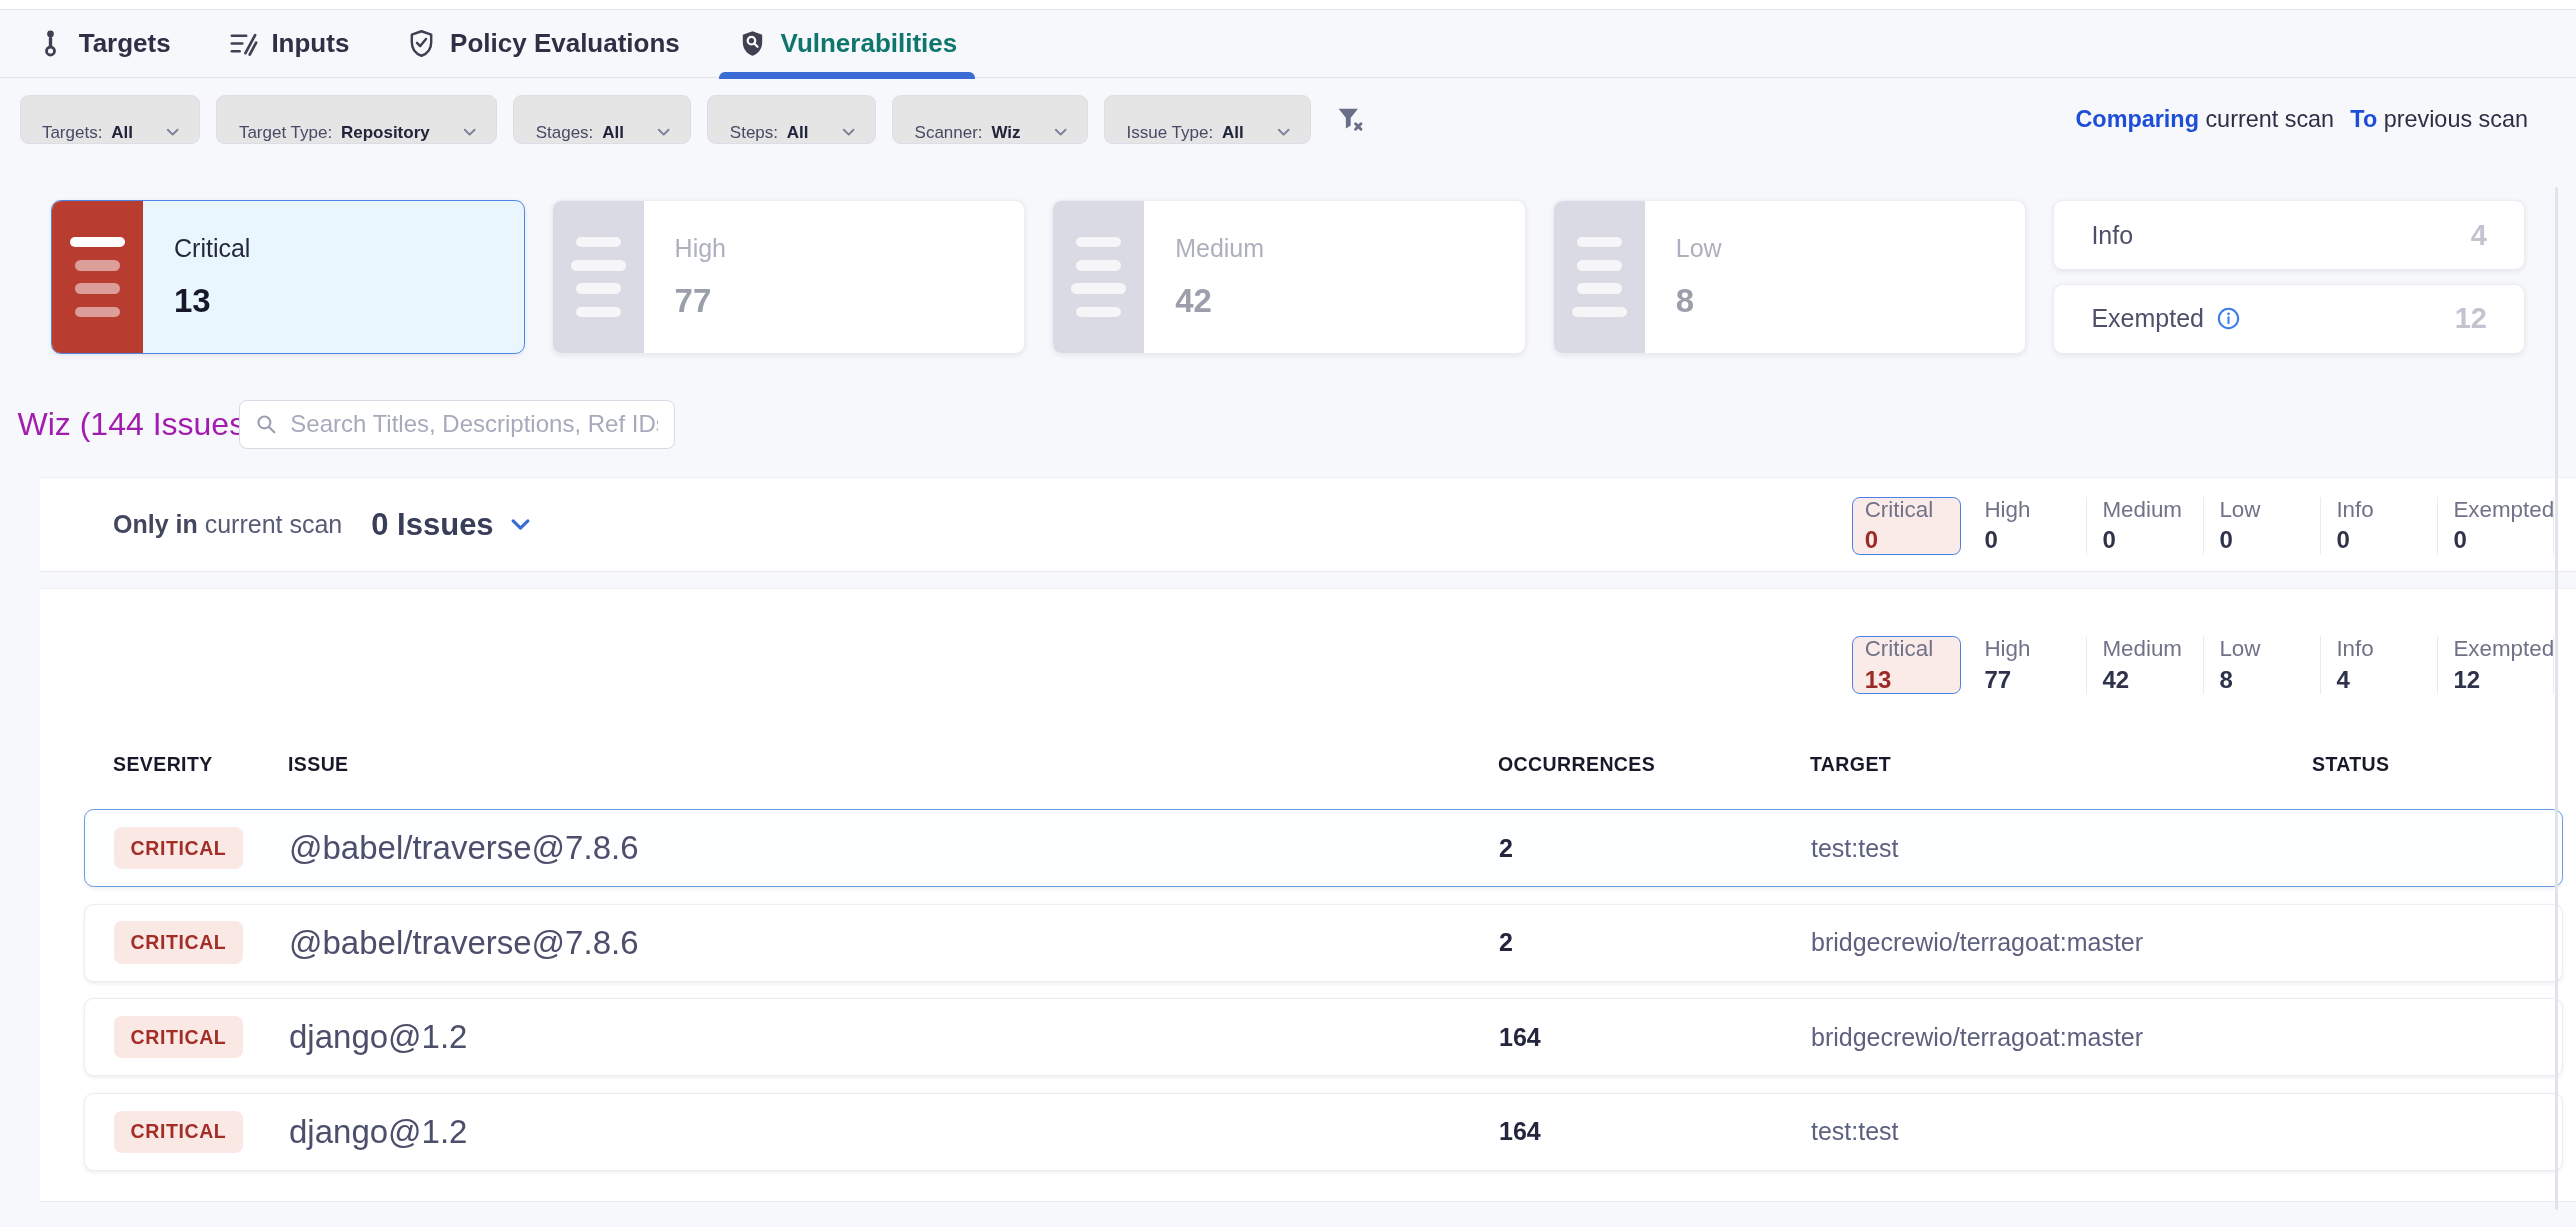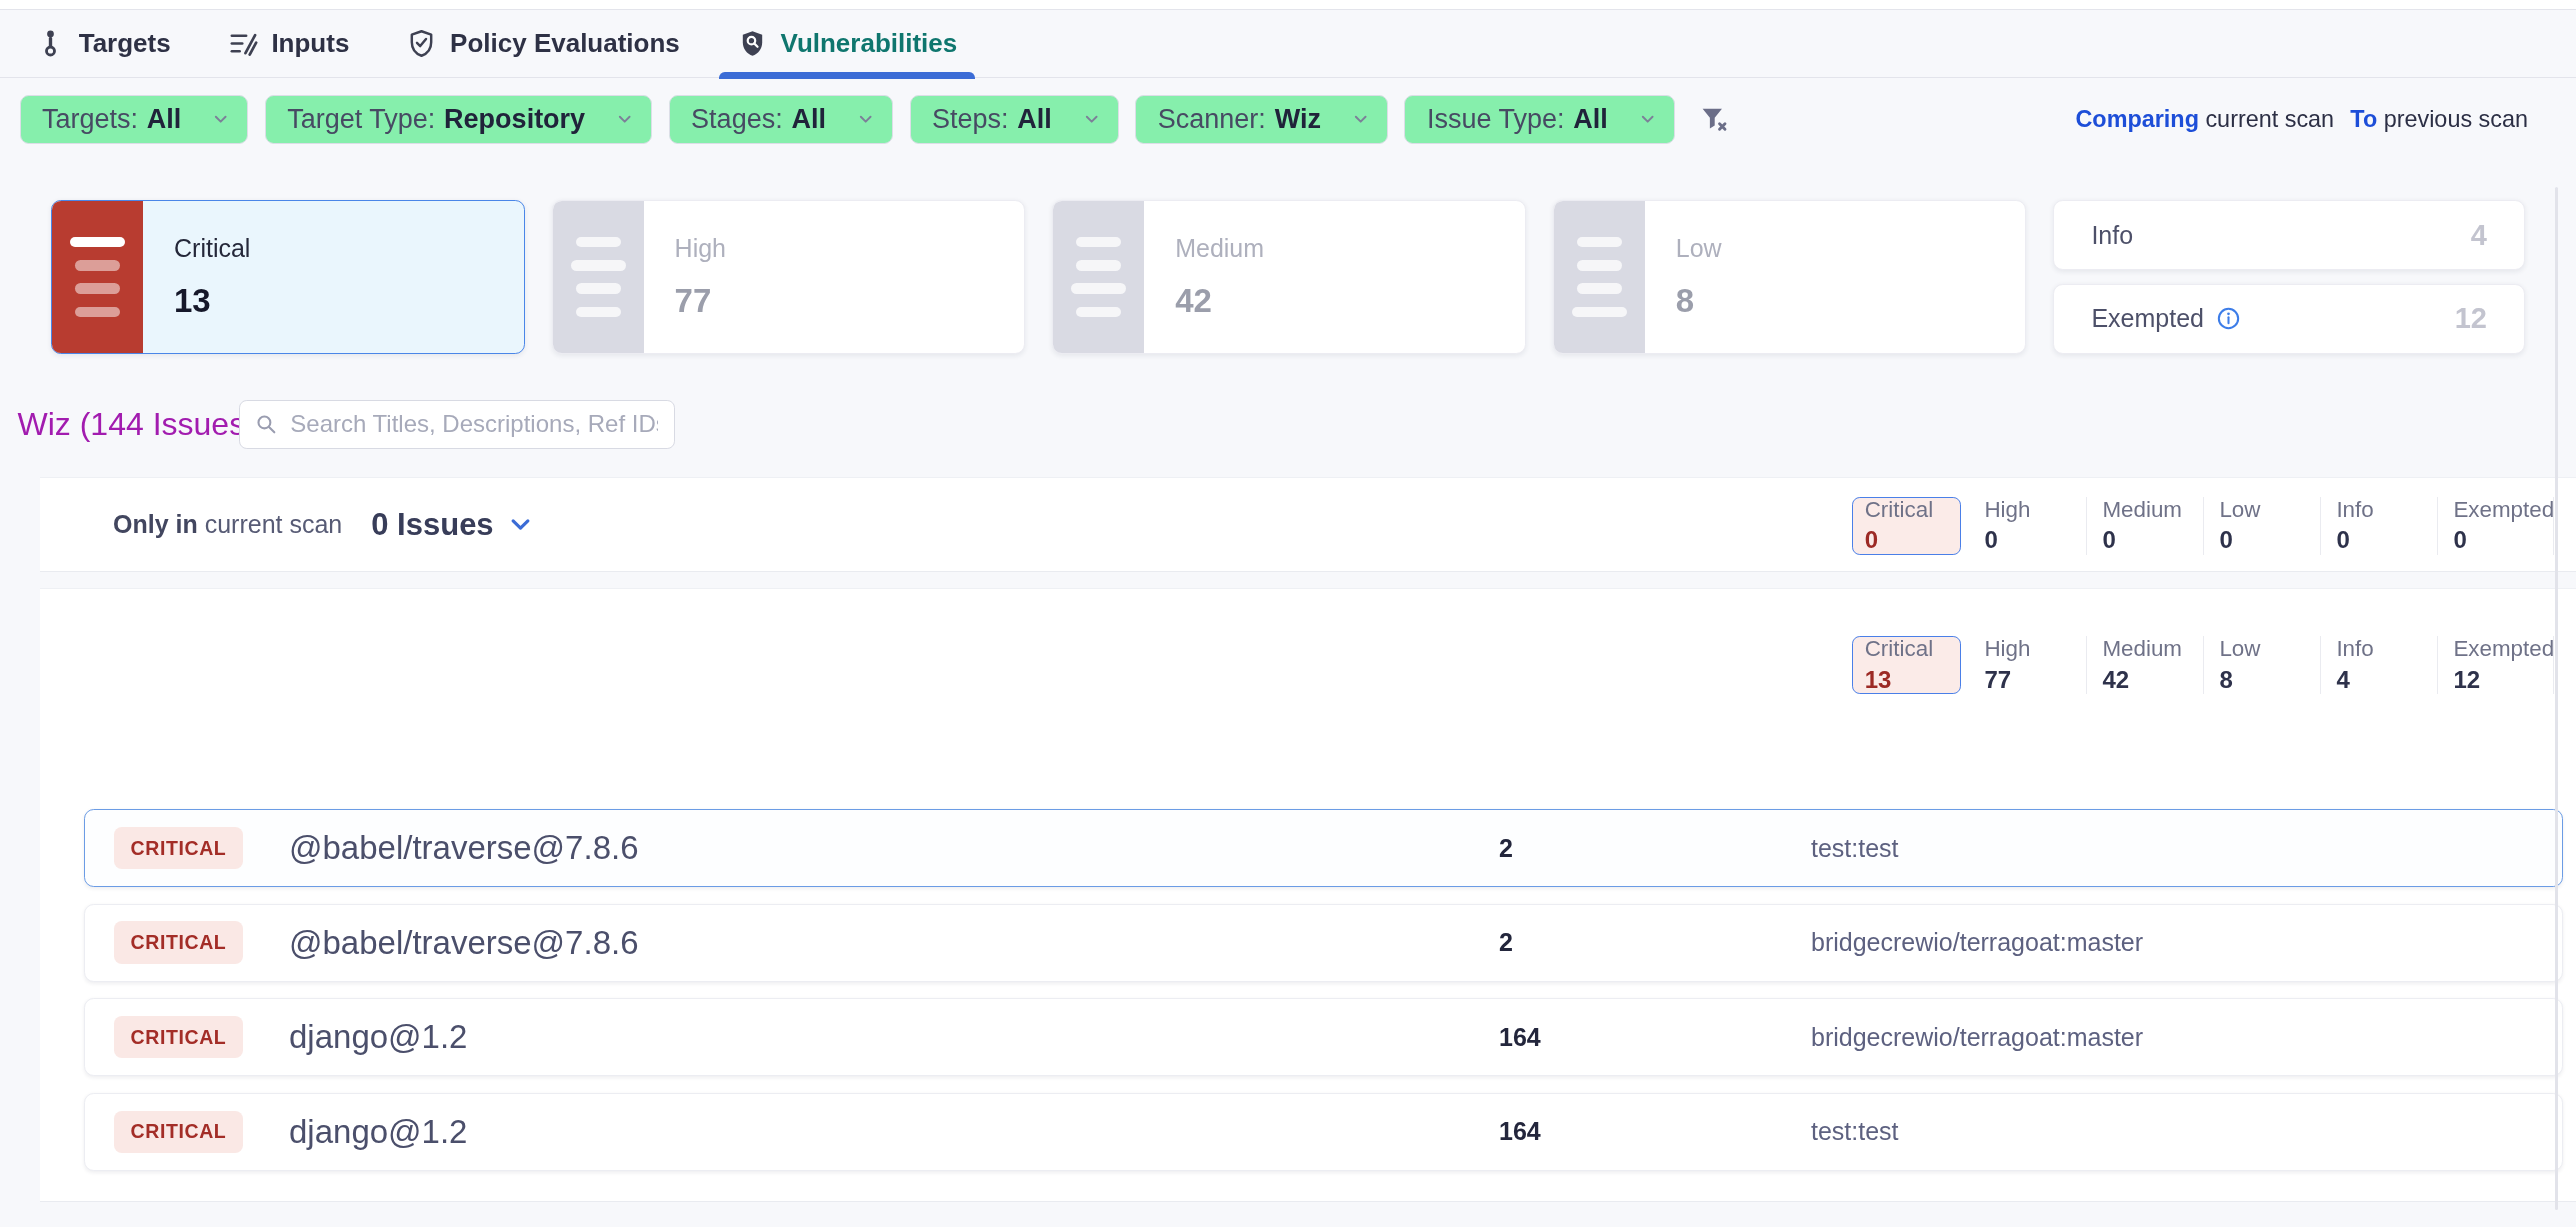"Targets:" .fbtn { align-items: center -> flex-end; background: #86efac -> #e5e5e5; font-size: 27px -> 17px }
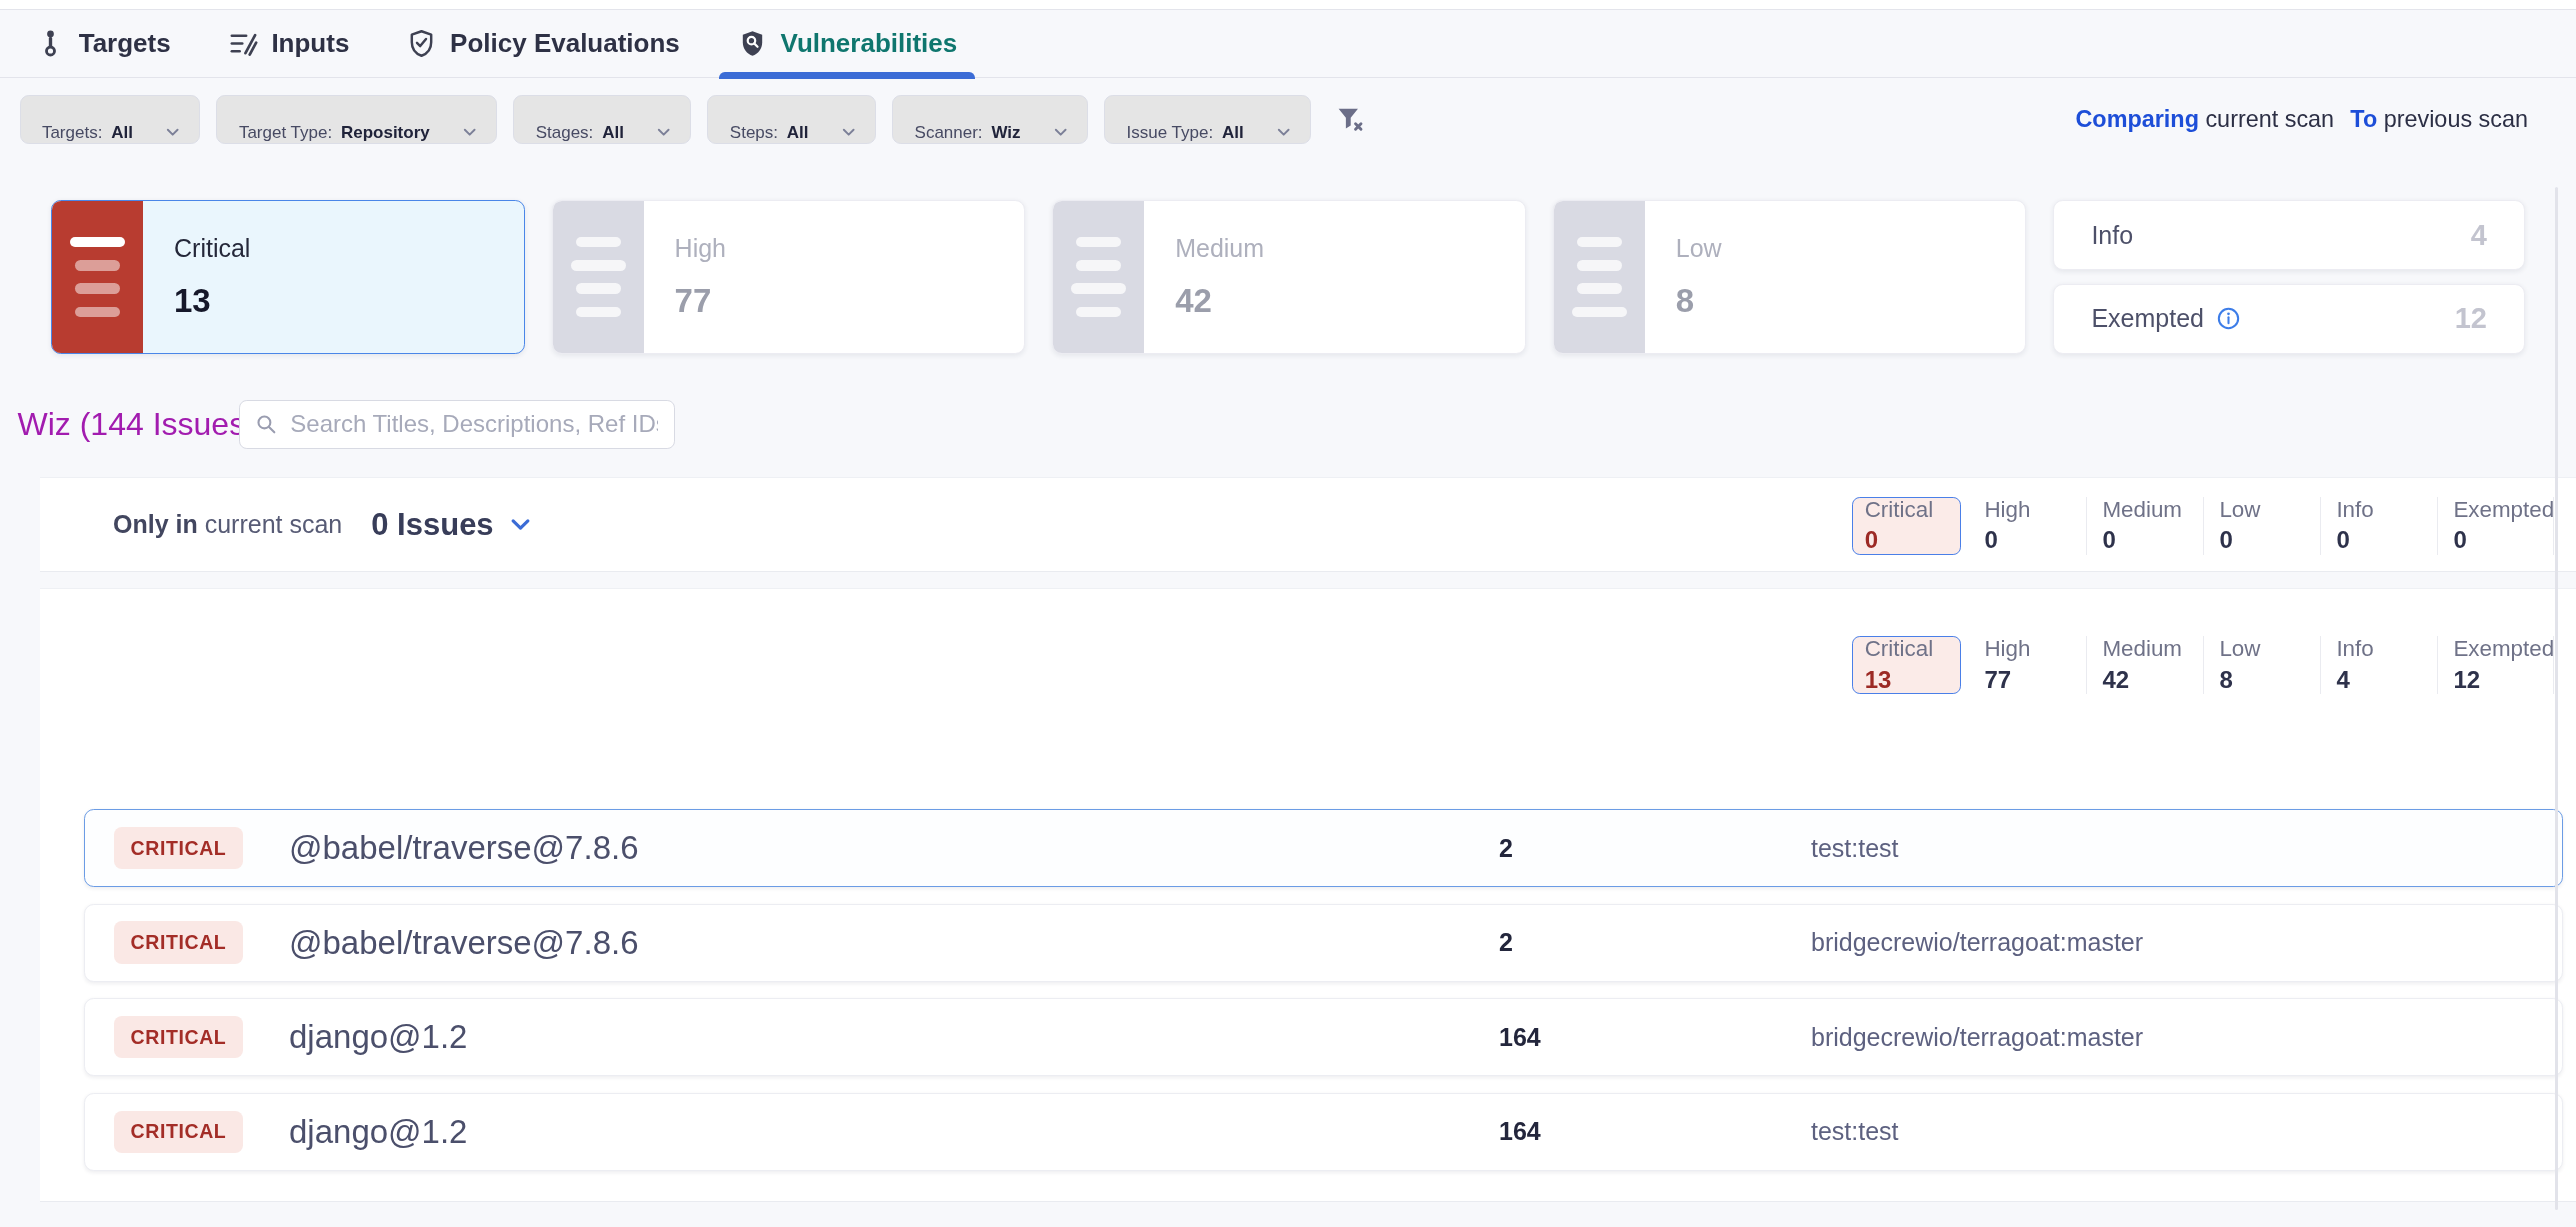"SEVERITY" div.thead { html: none -> <div> <span>SEVERITY</span> <span>ISSUE</span> <span>OCCURRENCES</span> <span>TARGET</span> <span>STATUS</span> </div> }
